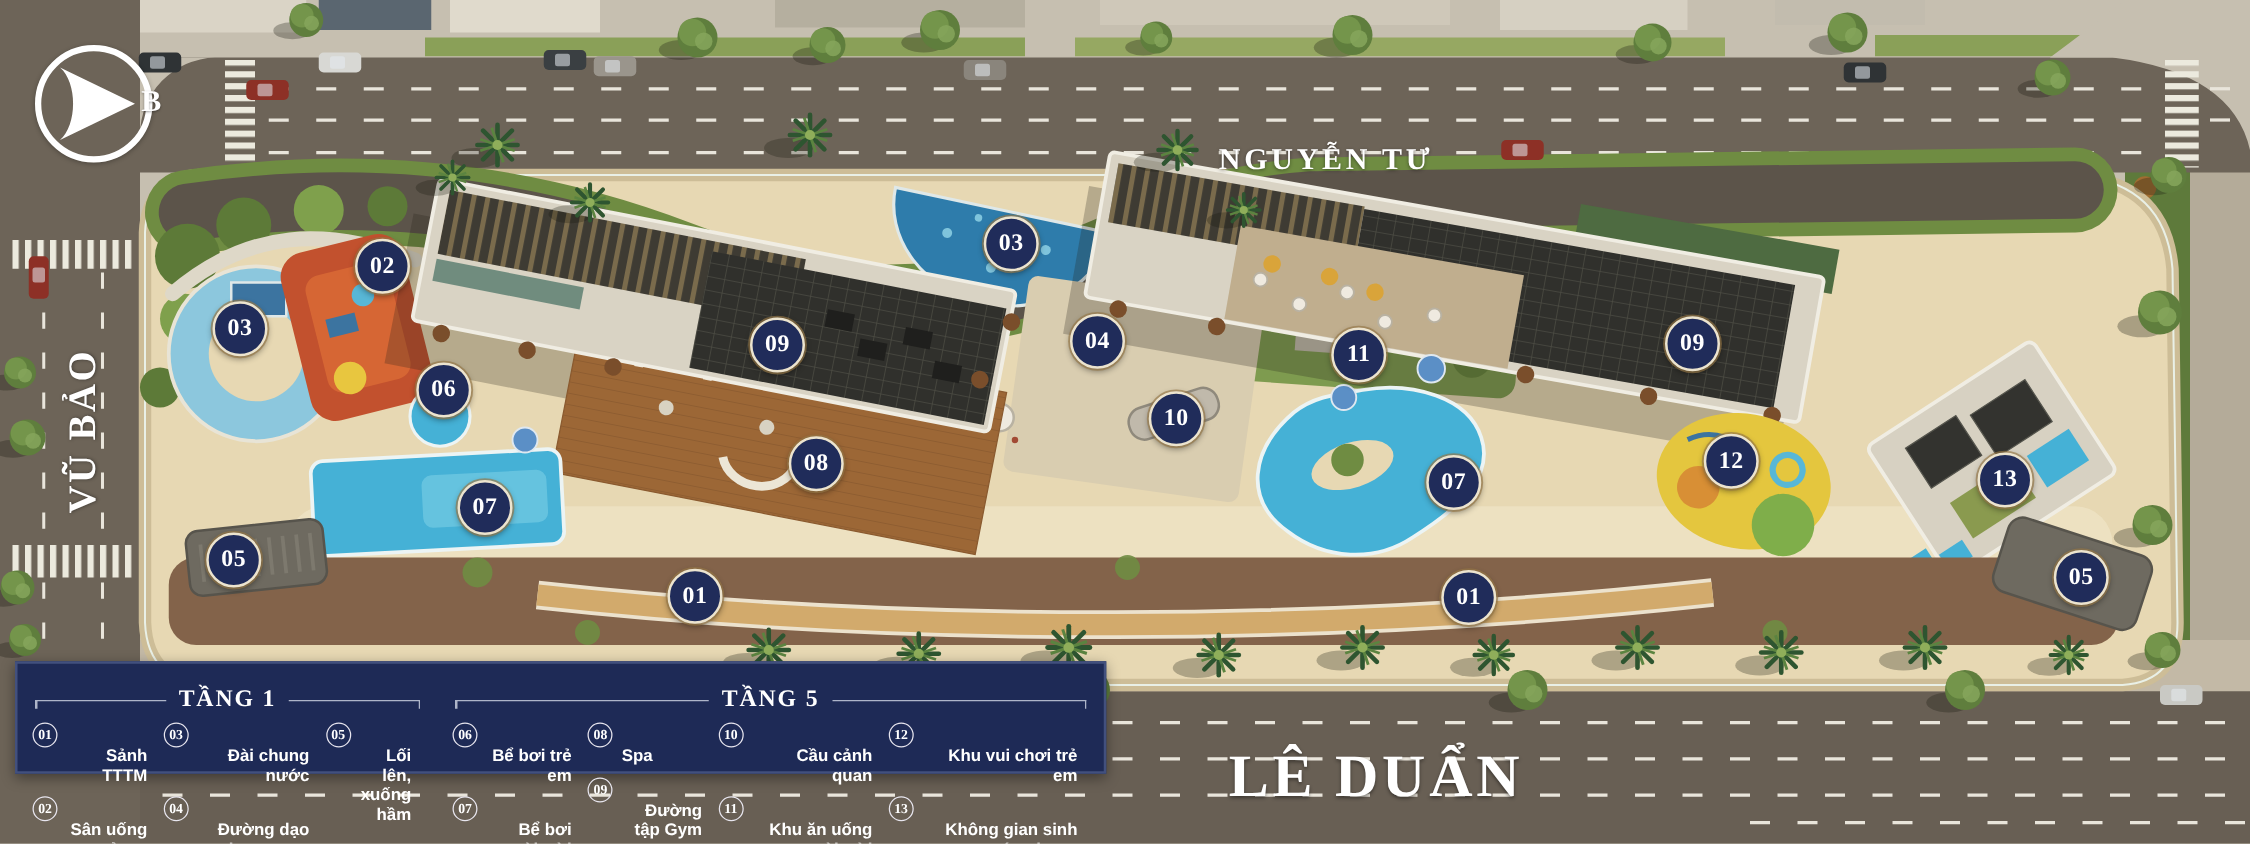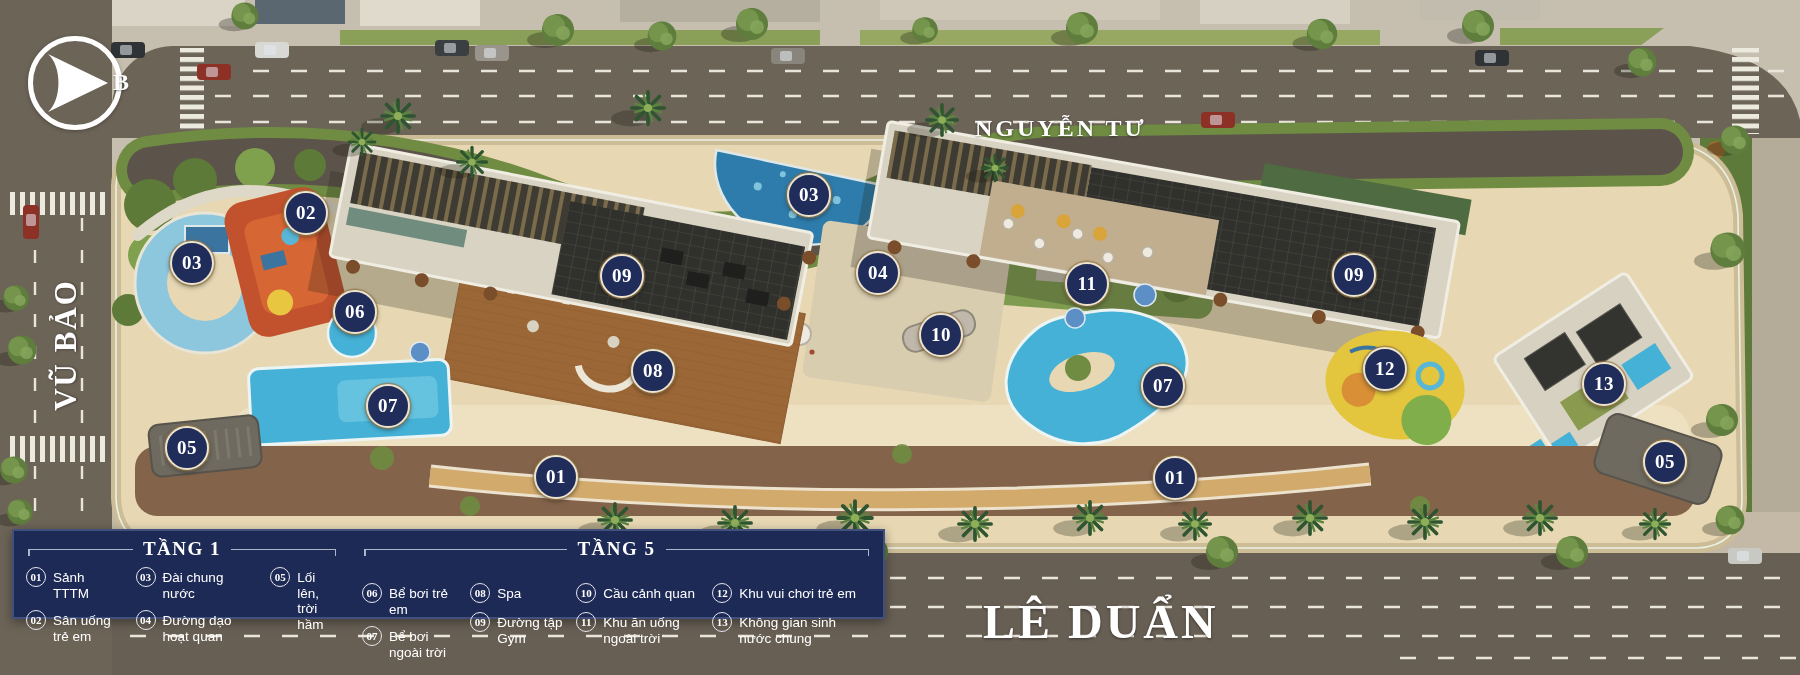"TẦNG 1" .lgroup { padding: 5px 8px 4px 8px -> 16px 8px 4px 8px; text-align: none -> right }
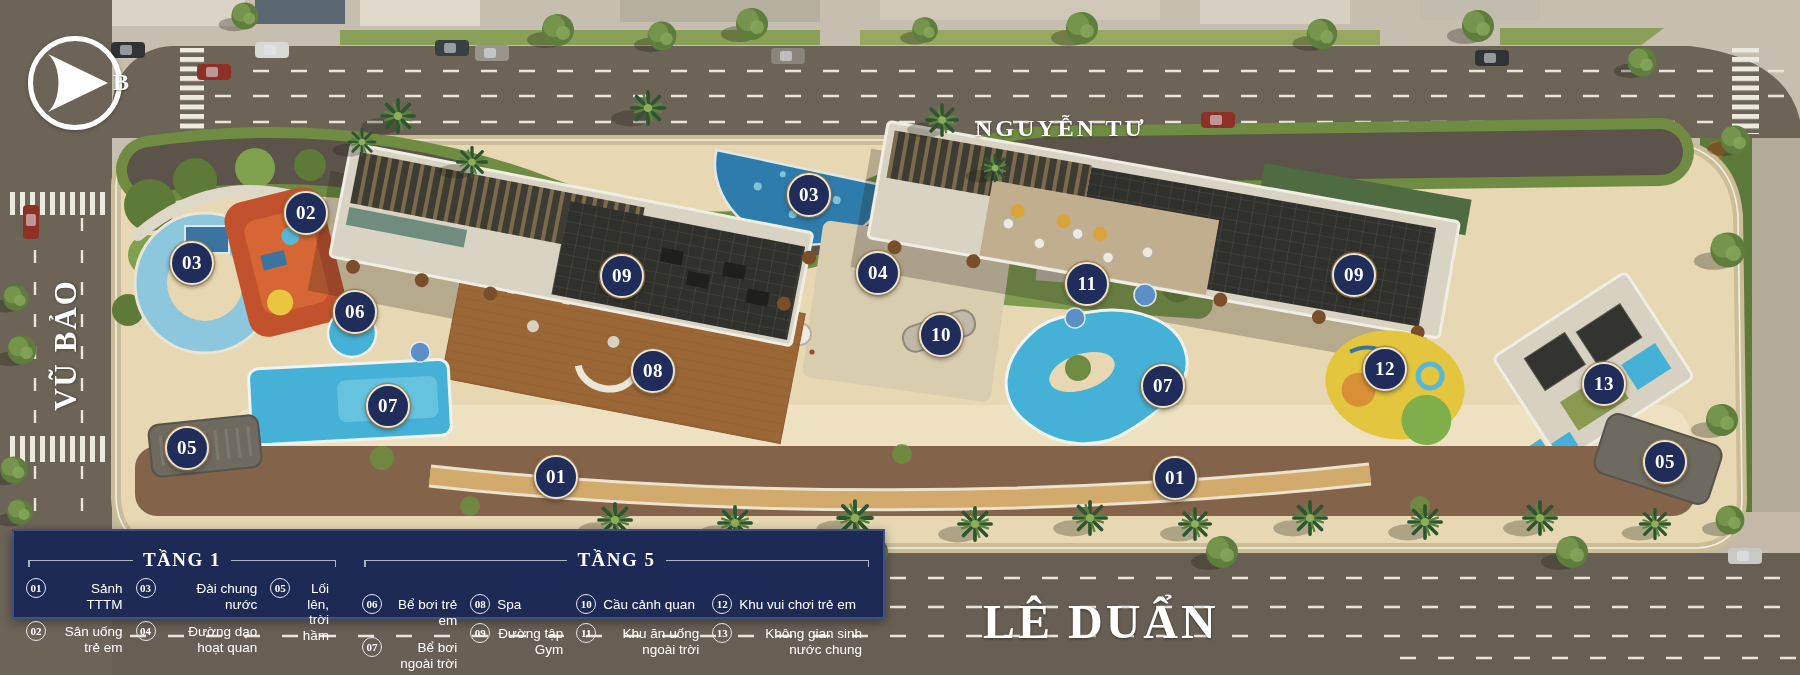"TẦNG 5" .lgroup.f5 { gap: 16px -> none }
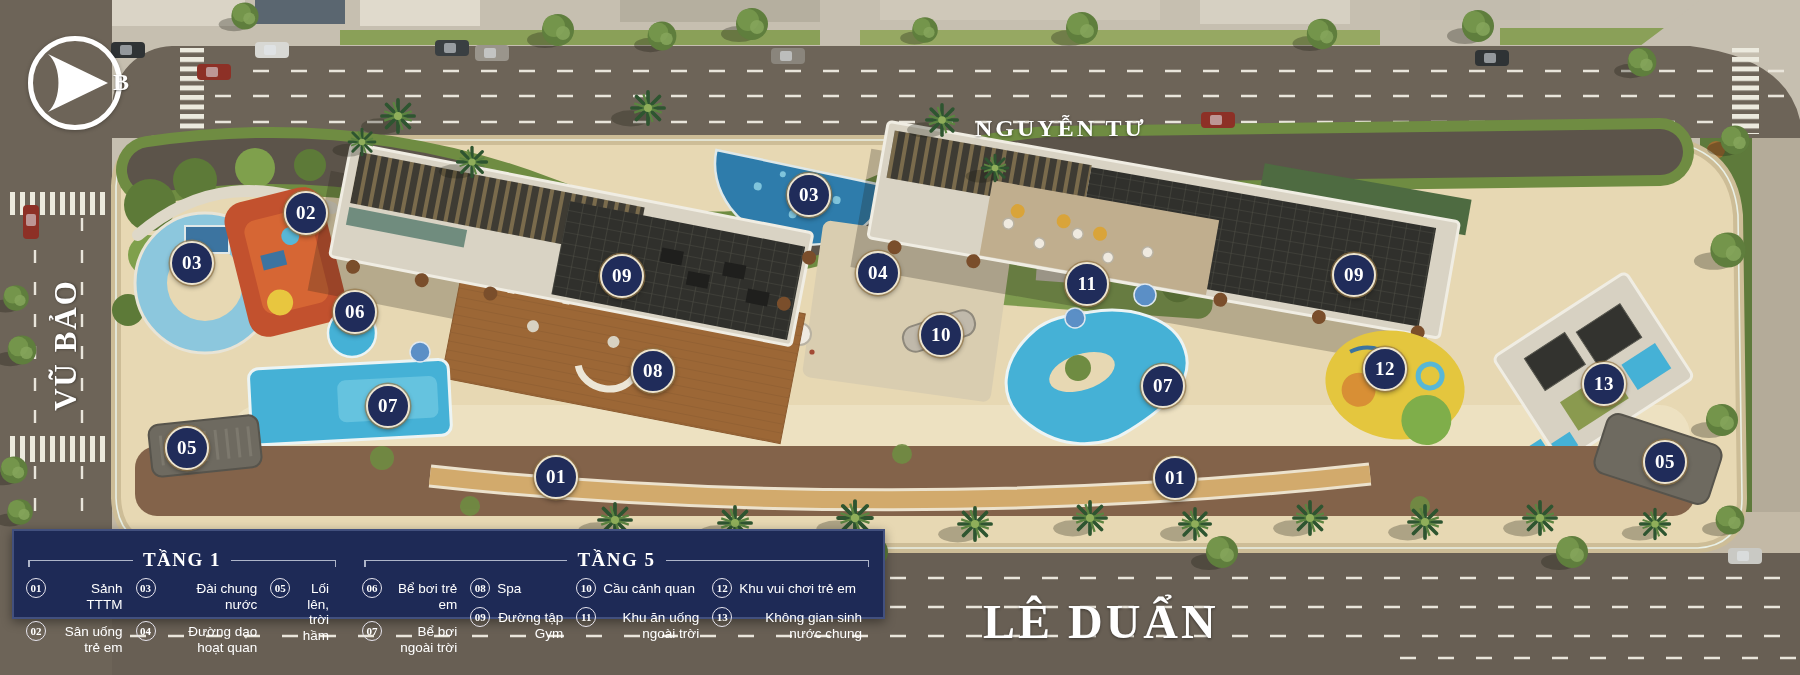"Sảnh TTTM" .llabel { font-weight: normal -> bold; margin-top: none -> 16px }
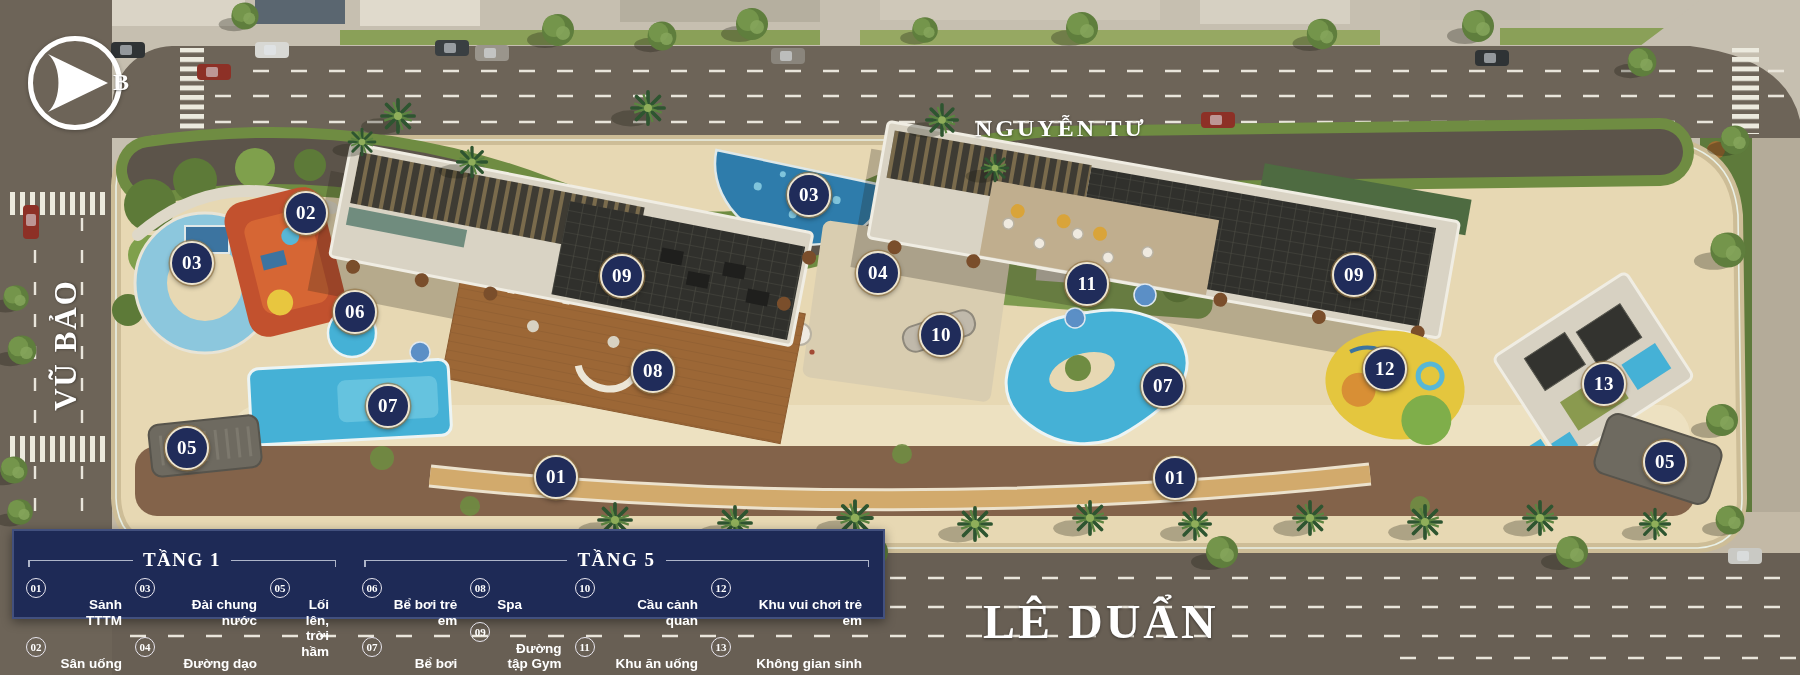"Lối lên," span.llabel { text: trời -> xuống }
